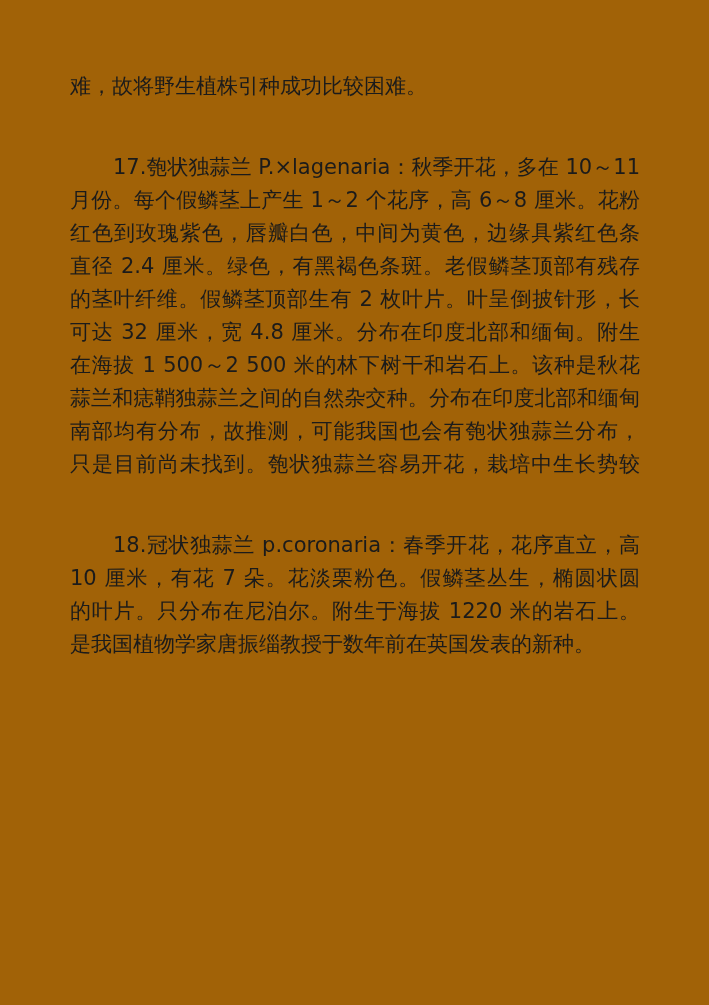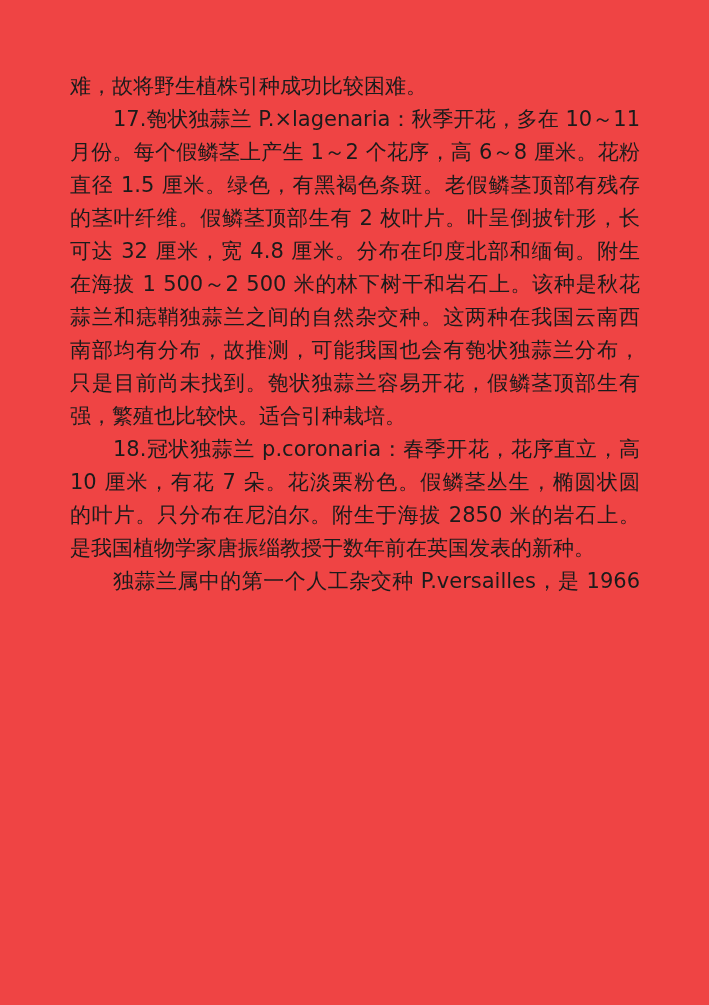"难，故将野生植株引种成功比较困难。" .page { background: #ef4444 -> #a16207 }
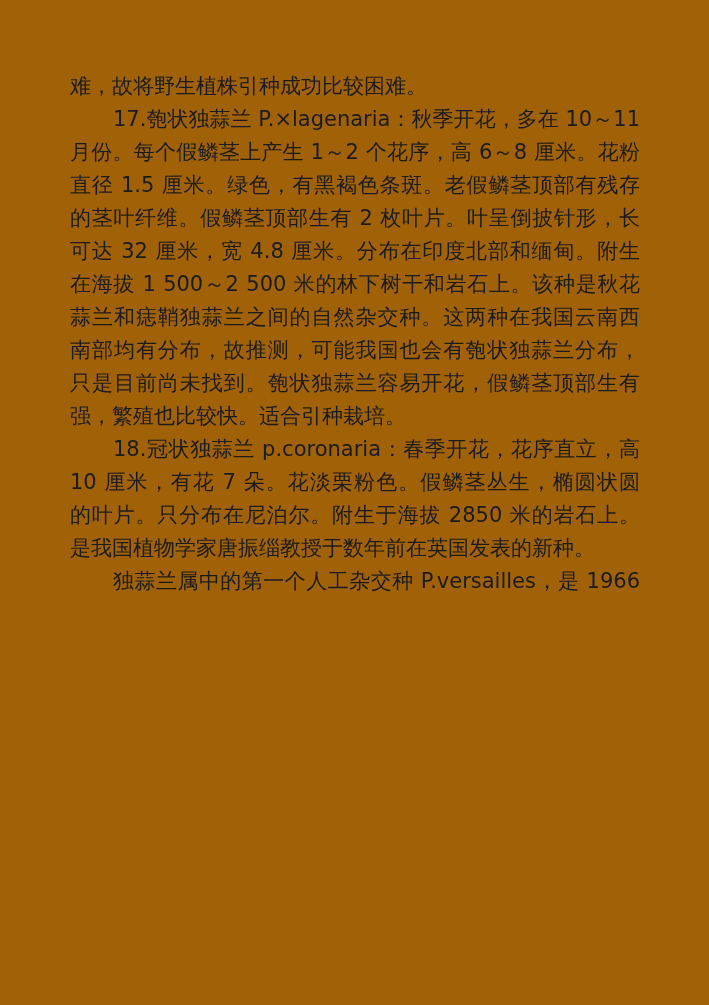"17.匏状独蒜兰 P.×lagenaria：秋季开花，多在 10～11" .line.indent { margin-top: none -> 48px }
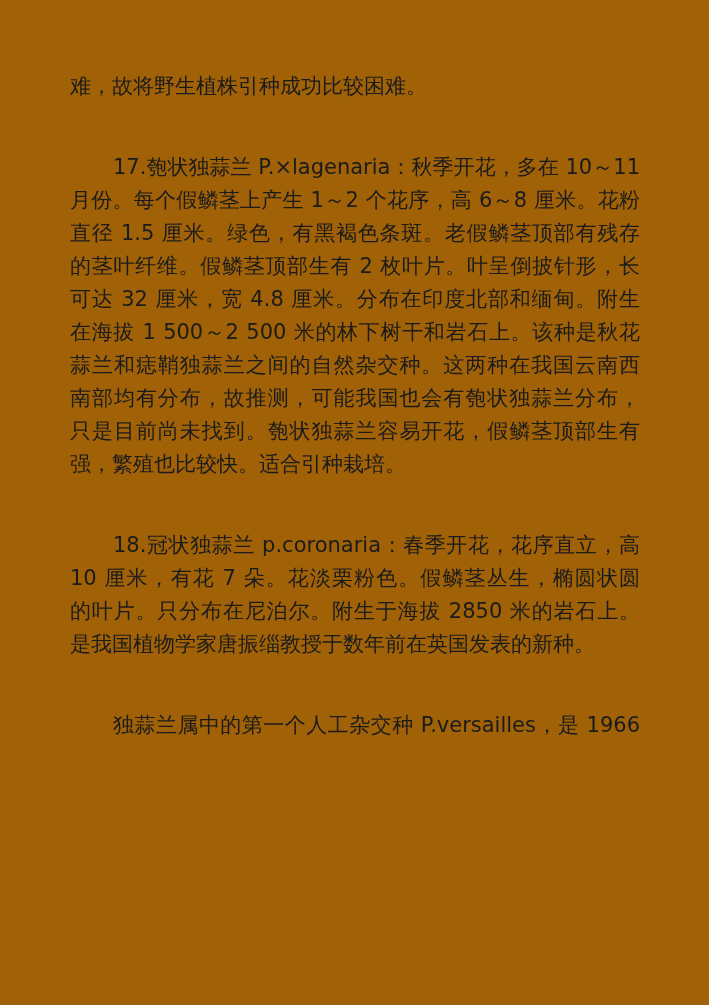"红色到玫瑰紫色，唇瓣白色，中间为黄色，边缘具紫红色条" div.line { html: none -> <div>红色到玫瑰紫色，唇瓣白色，中间为黄色，边缘具紫红色条</div> }
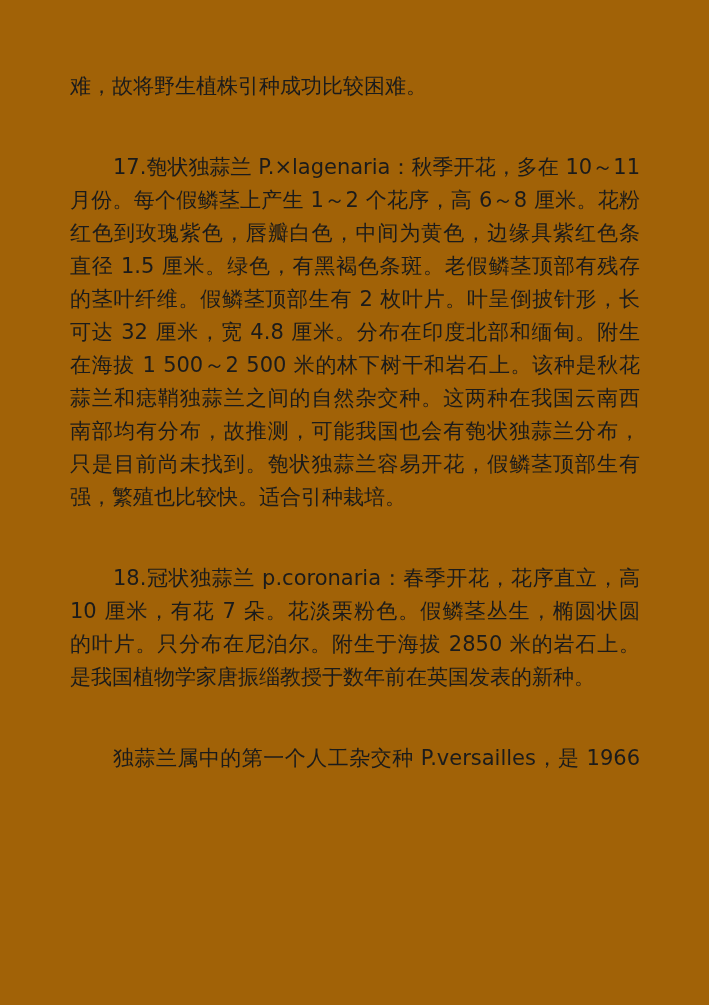"直径 1.5 厘米。绿色，有黑褐色条斑。老假鳞茎顶部有残存" div.line { text: 1.5 -> 2.4 }
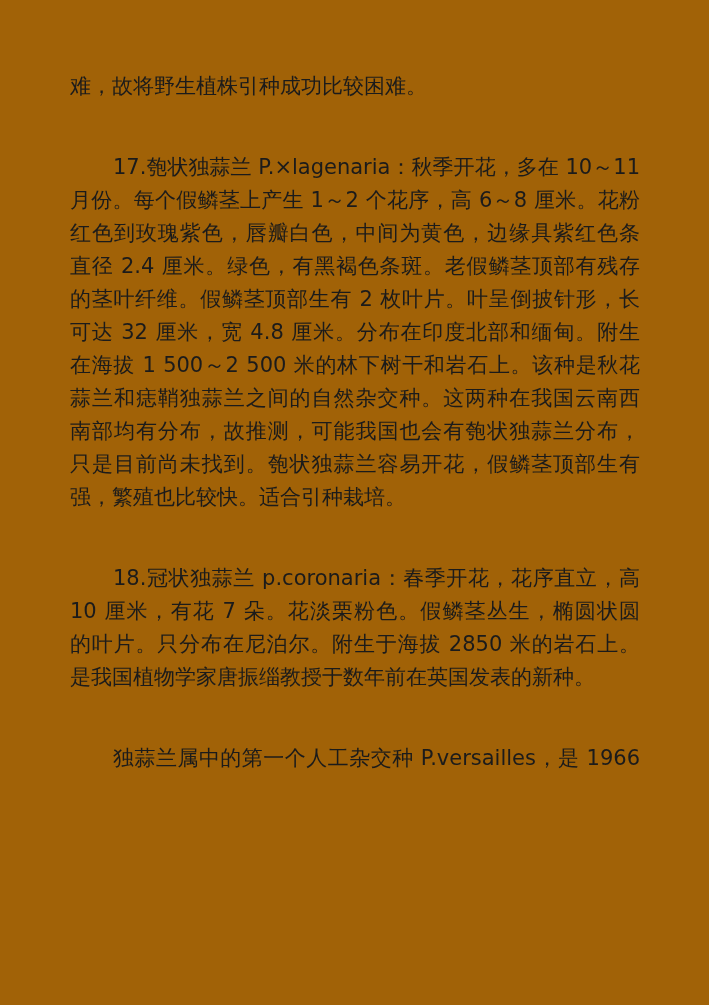"蒜兰和痣鞘独蒜兰之间的自然杂交种。这两种在我国云南西" div.line { text: 这两种在我国云南西 -> 分布在印度北部和缅甸 }
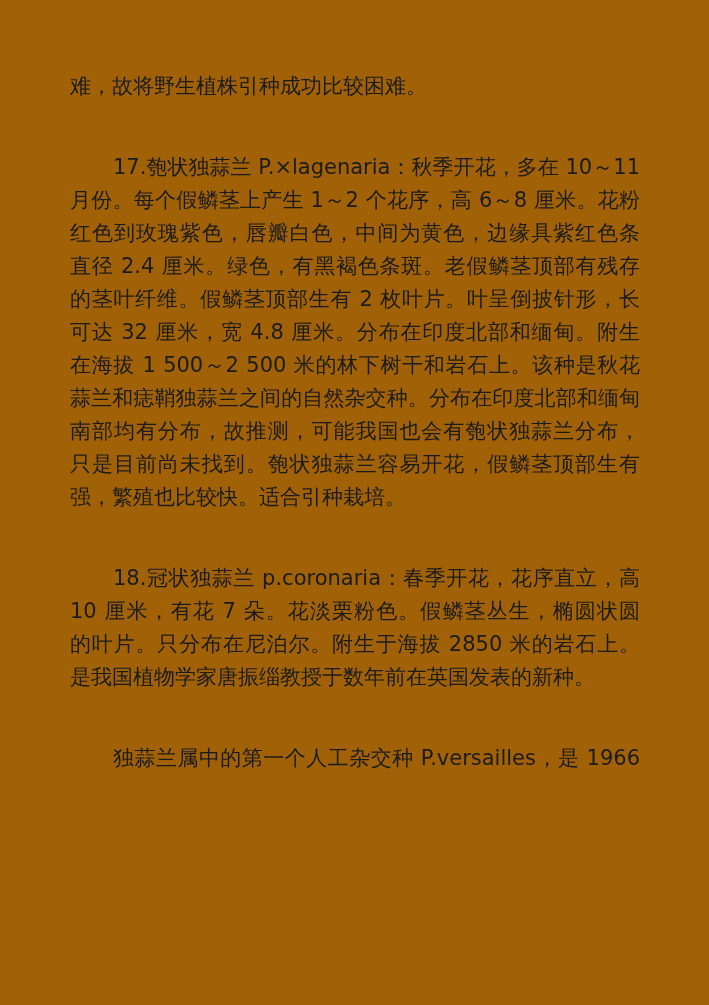"只是目前尚未找到。匏状独蒜兰容易开花，假鳞茎顶部生有" div.line { text: 假鳞茎顶部生有 -> 栽培中生长势较 }
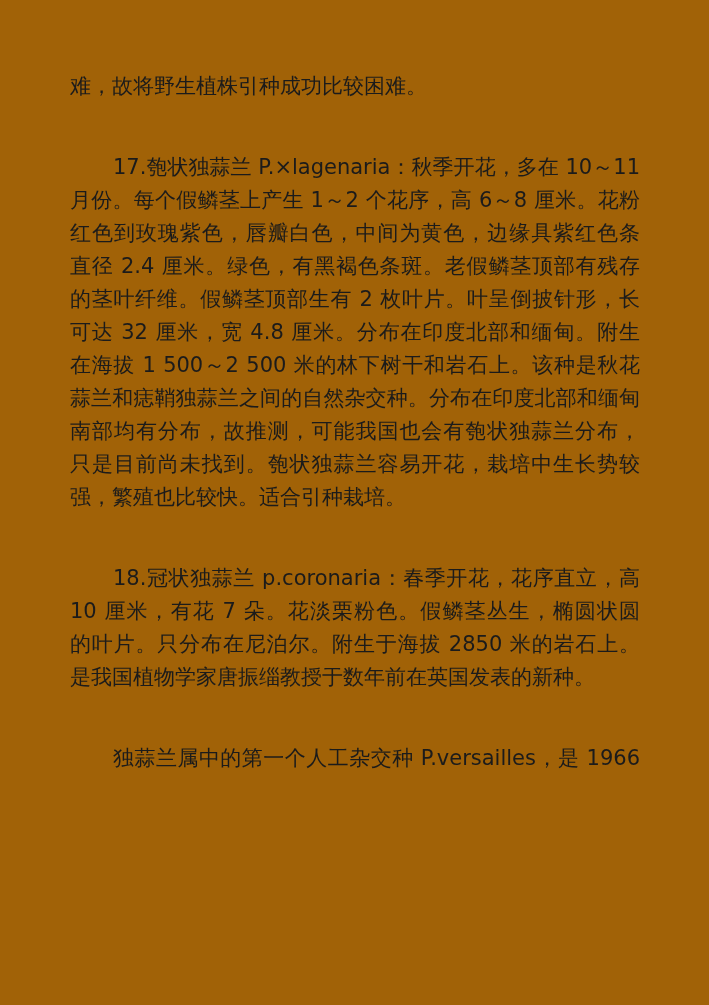"强，繁殖也比较快。适合引种栽培。" div.line { html: <div>强，繁殖也比较快。适合引种栽培。</div> -> none }
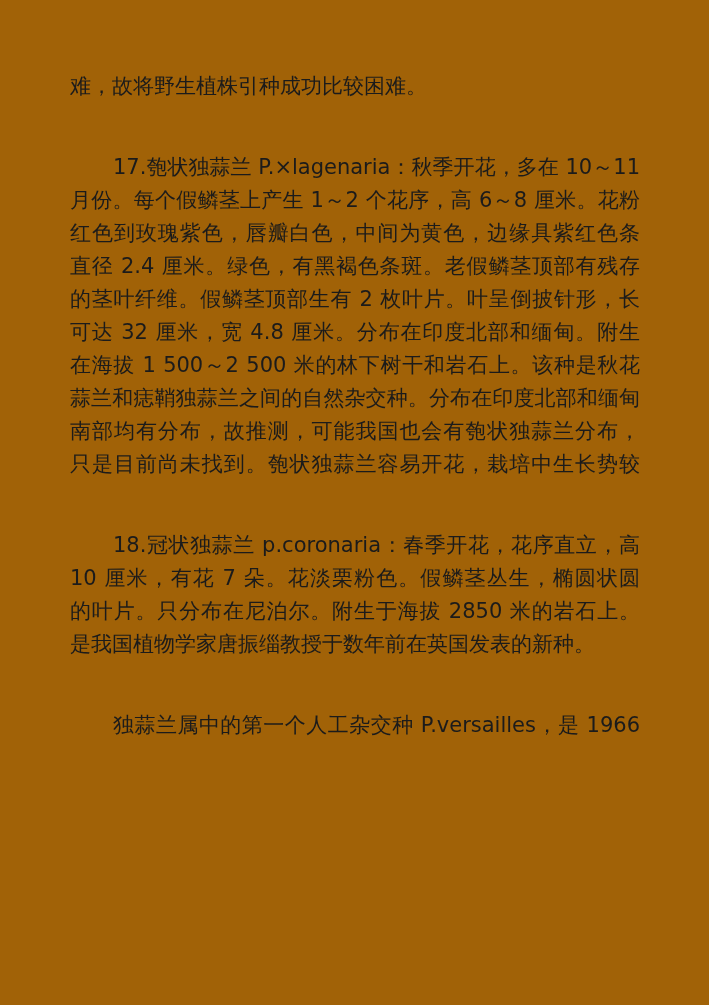"的叶片。只分布在尼泊尔。附生于海拔 2850 米的岩石上。" div.line { text: 2850 -> 1220 }
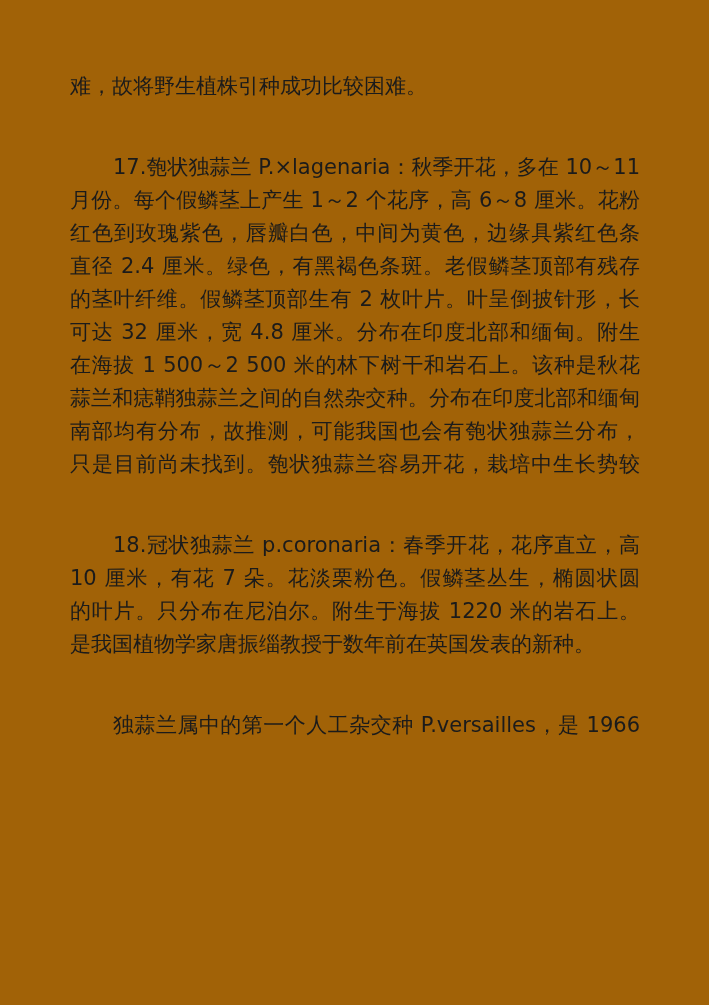"独蒜兰属中的第一个人工杂交种 P.versailles，是 1966" div.line { html: <div>独蒜兰属中的第一个人工杂交种 P.versailles，是 1966</div> -> none }
